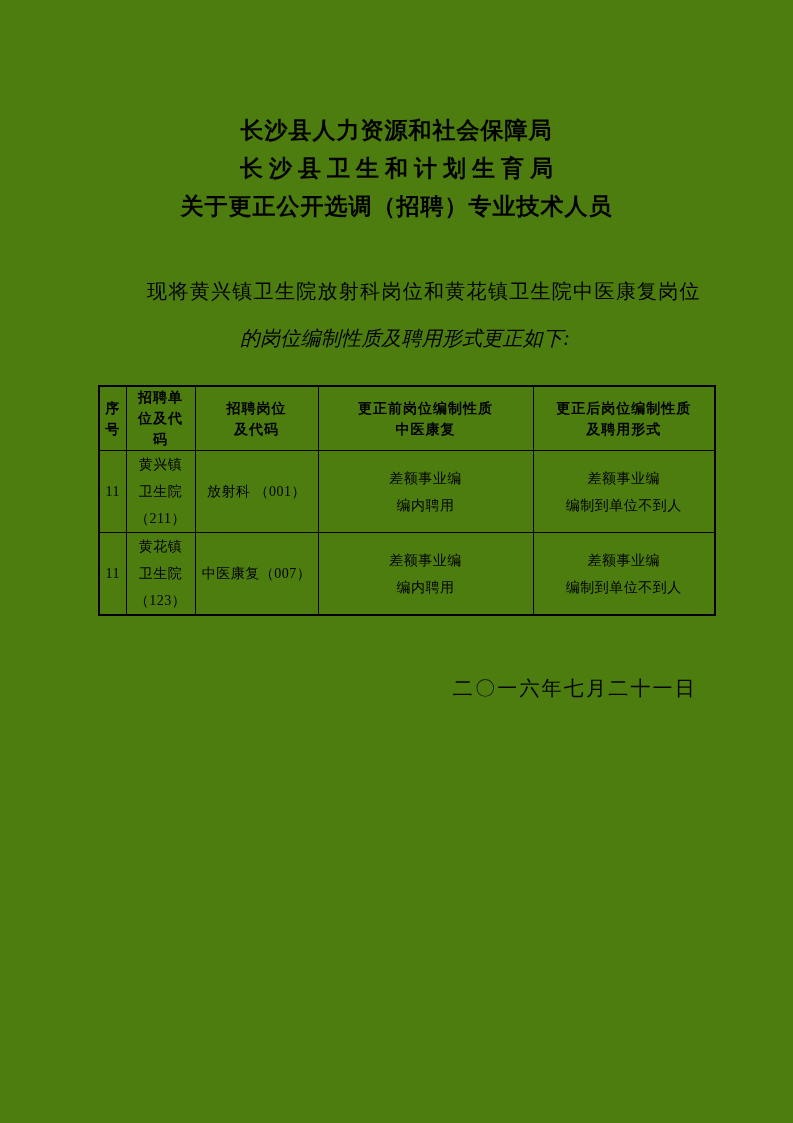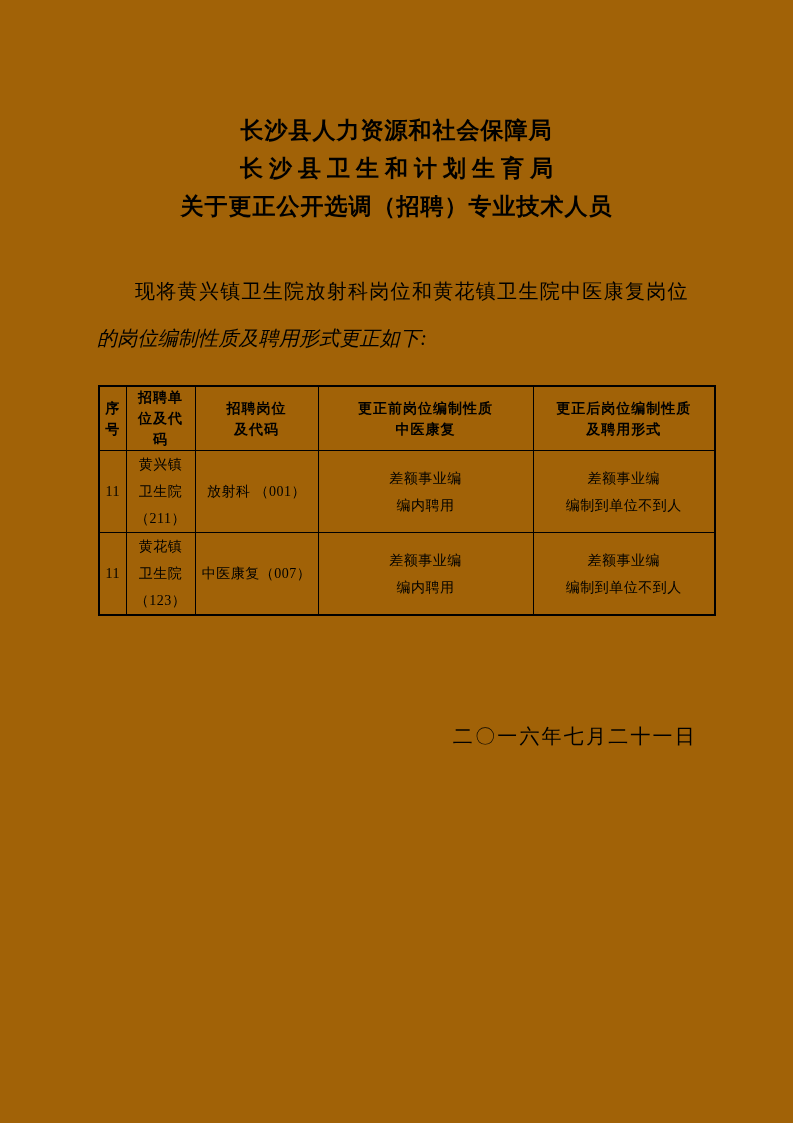"长沙县人力资源和社会保障局" .page { background: #a16207 -> #4d7c0f }
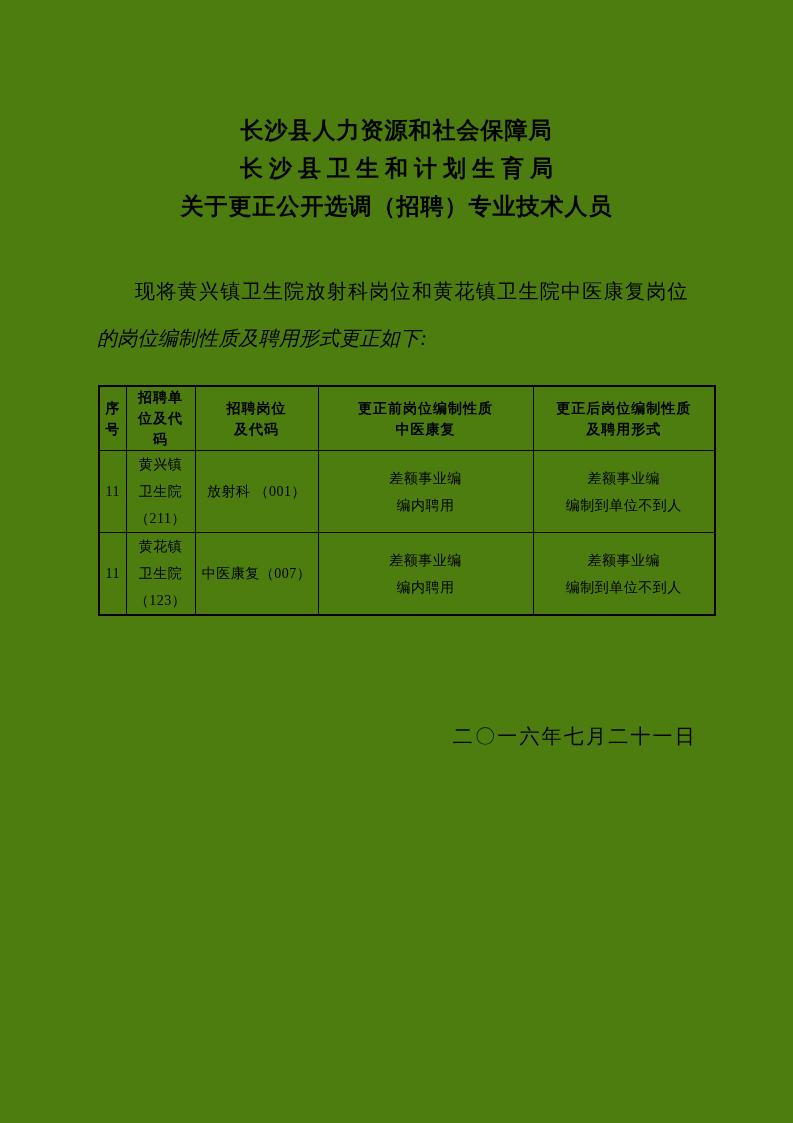"现将黄兴镇卫生院放射科岗位和黄花镇卫生院中医康复岗位" .para { text-align: none -> center }
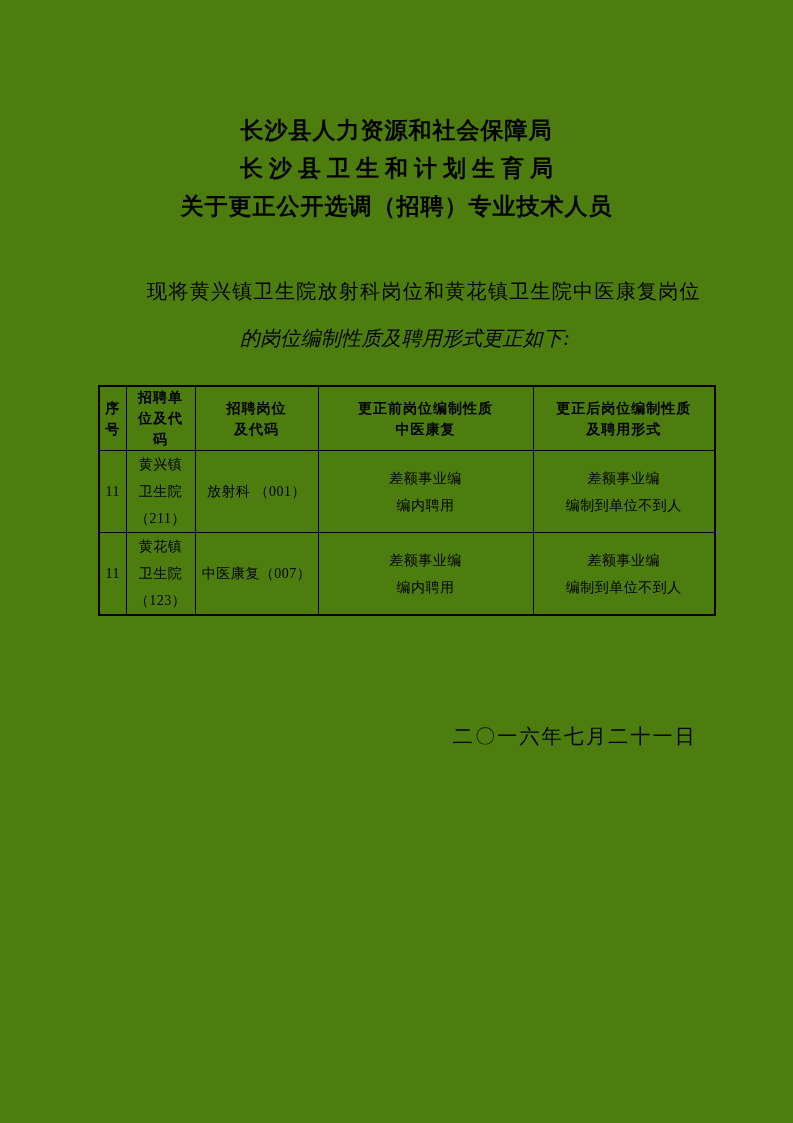"二〇一六年七月二十一日" .date-line { margin-top: 106px -> 58px }
